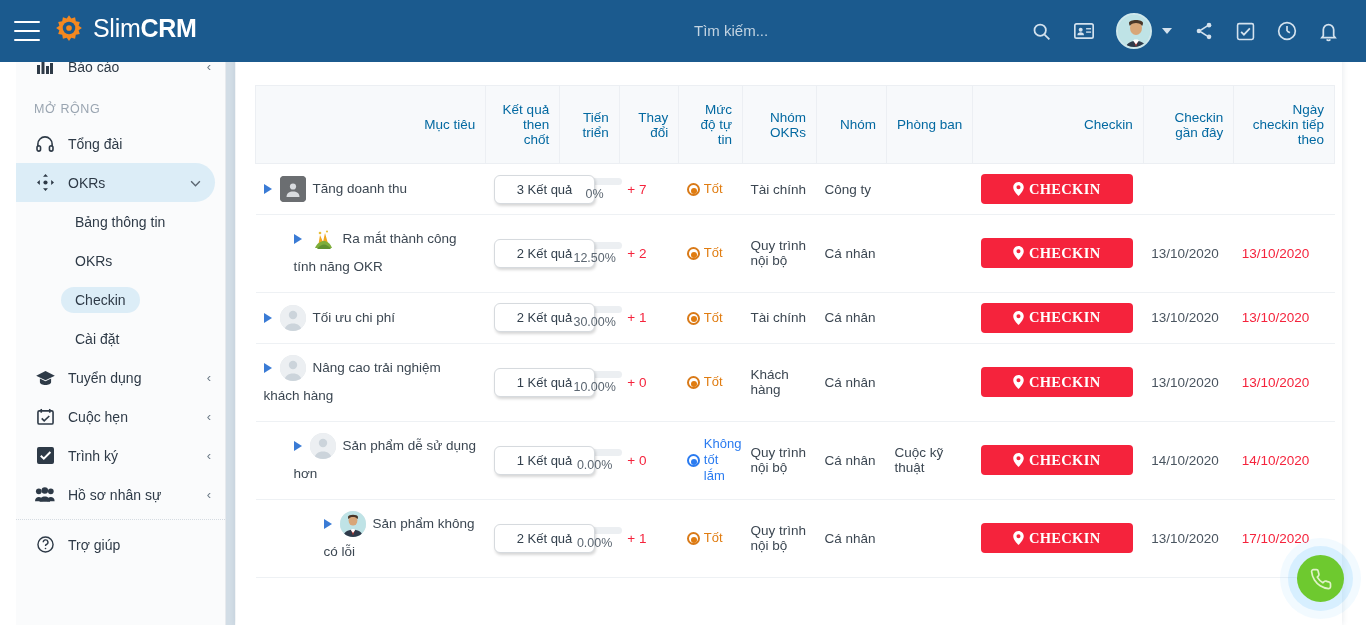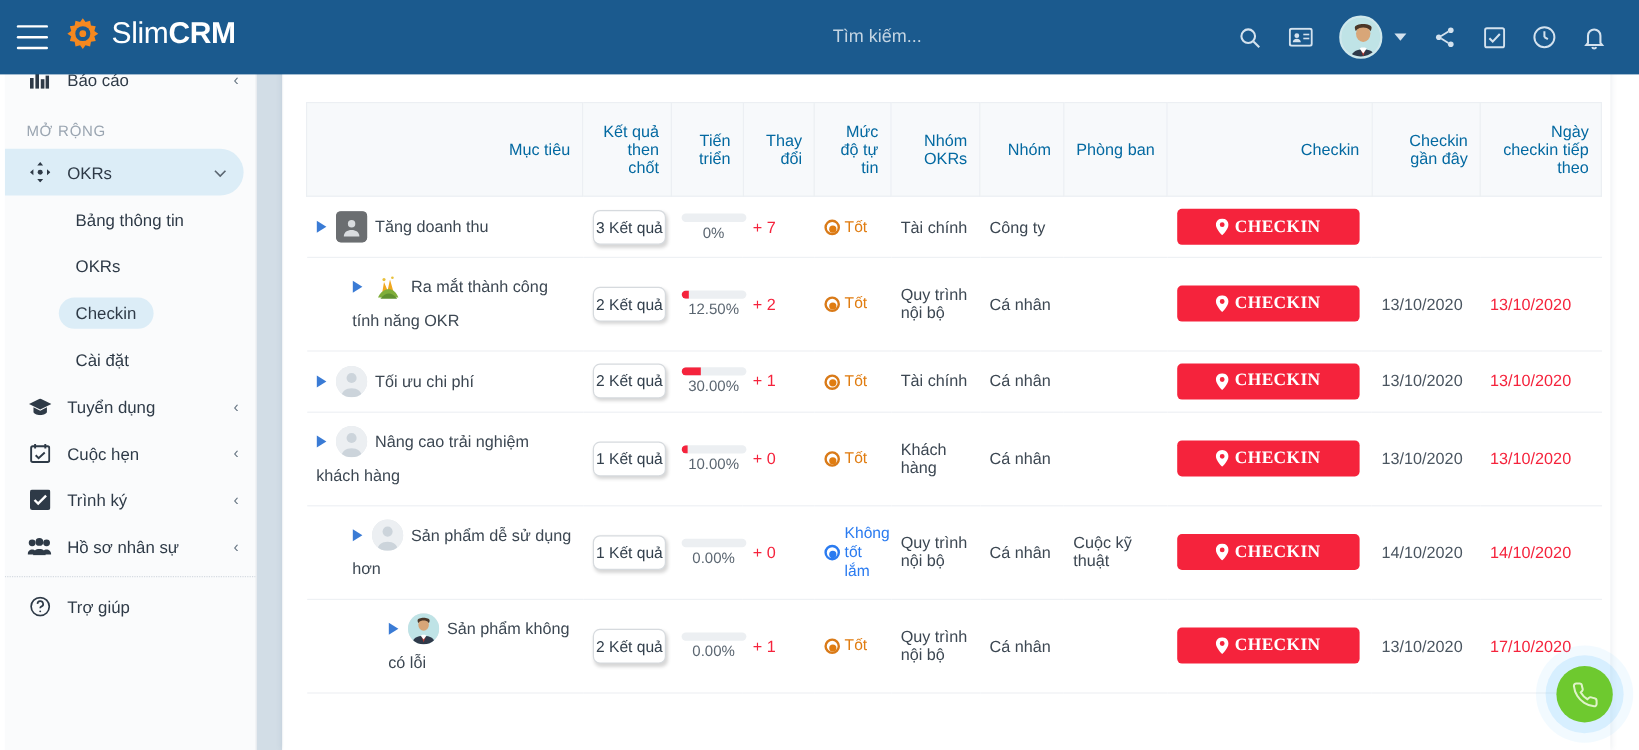"Báo cáo" .sidebar { left: 4px -> 16px }
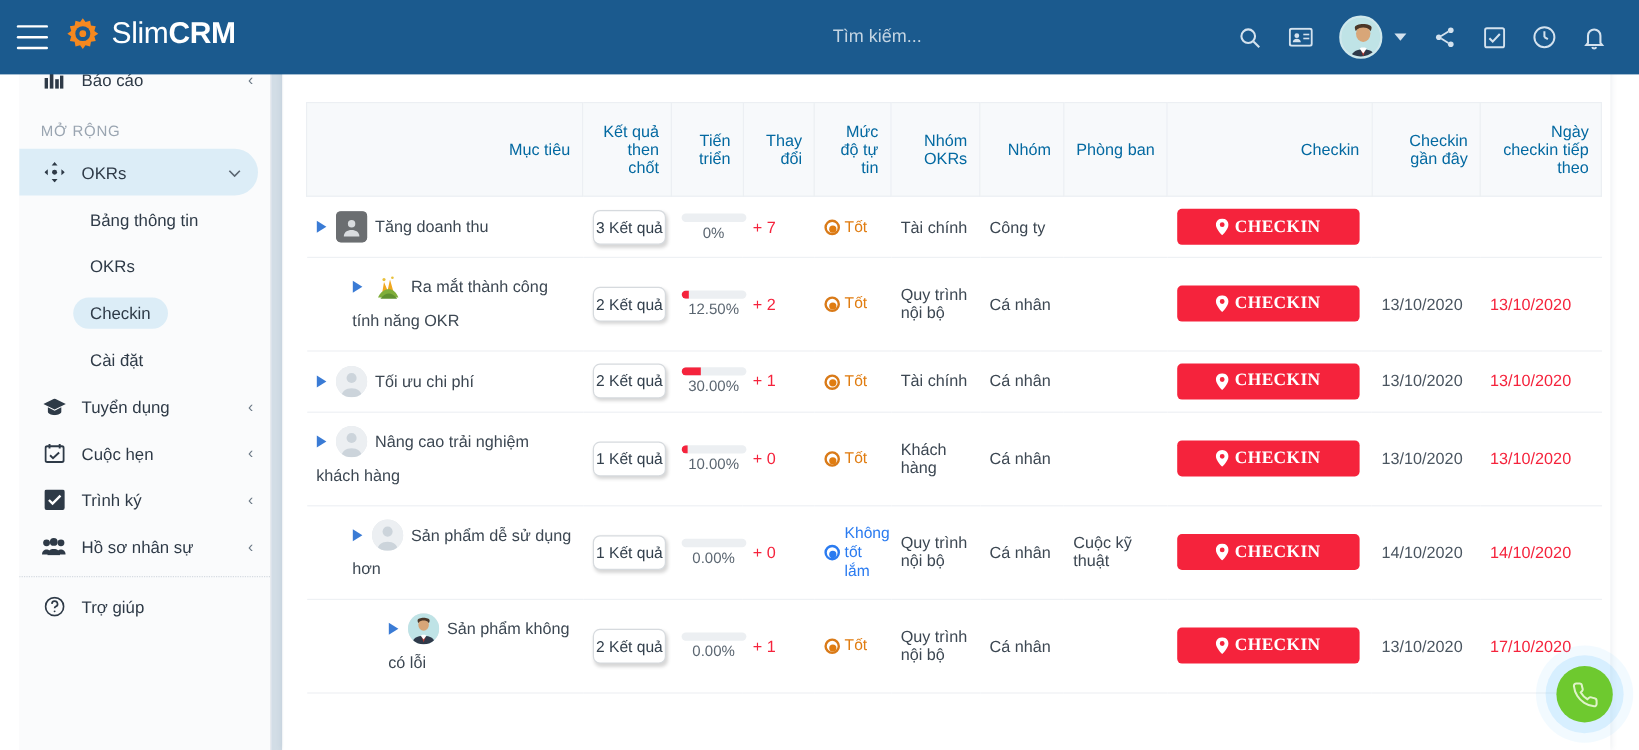"Tổng đài" div.side-item { html: none -> <div> <span> <svg> <path></path> <rect></rect> <rect></rect> </svg> </span> <span>Tổng đài</span> </div> }
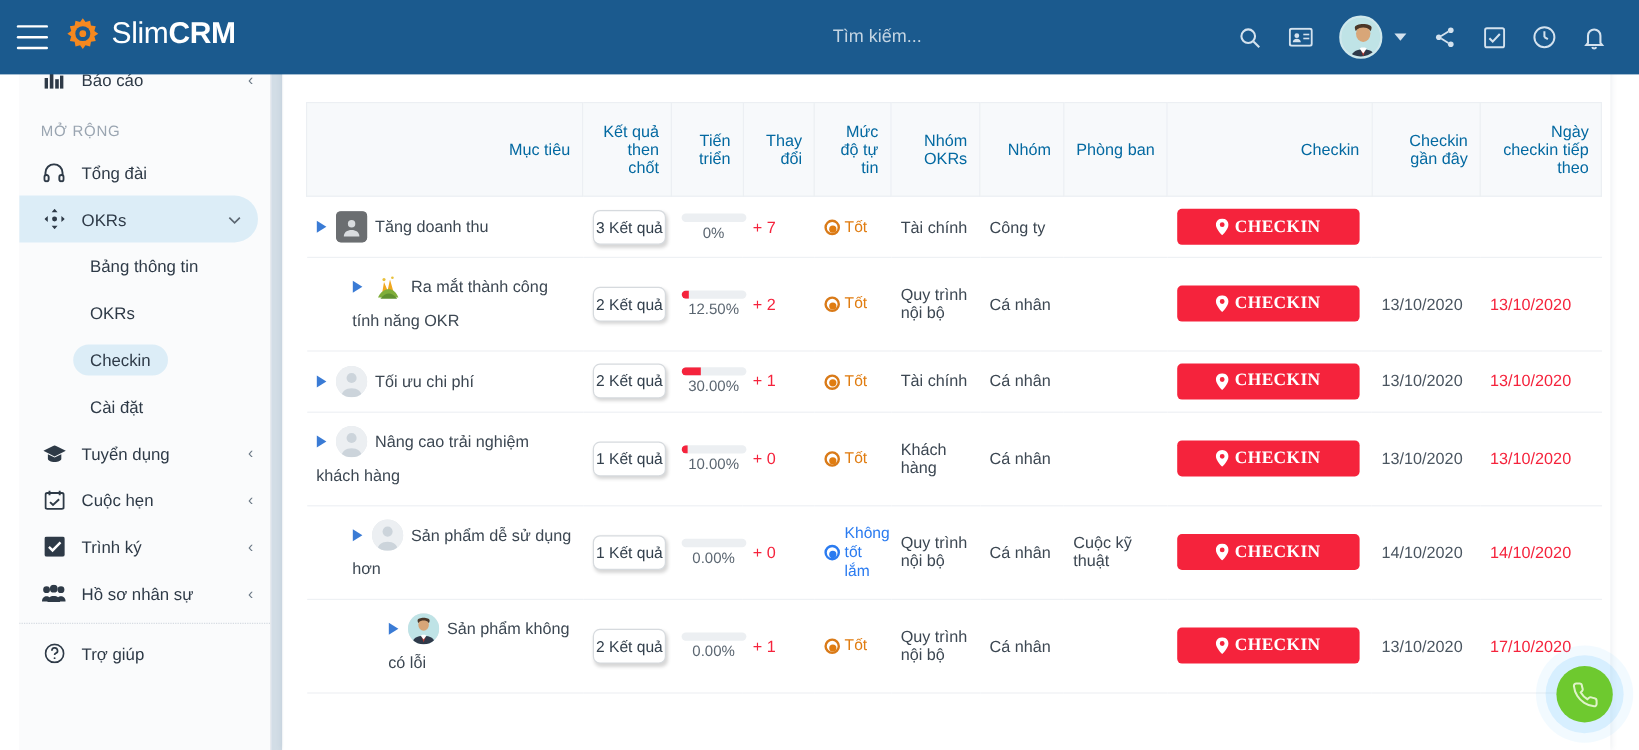"3 Kết quả" .kq-btn { padding: 6px 2px -> 6px 22px }
